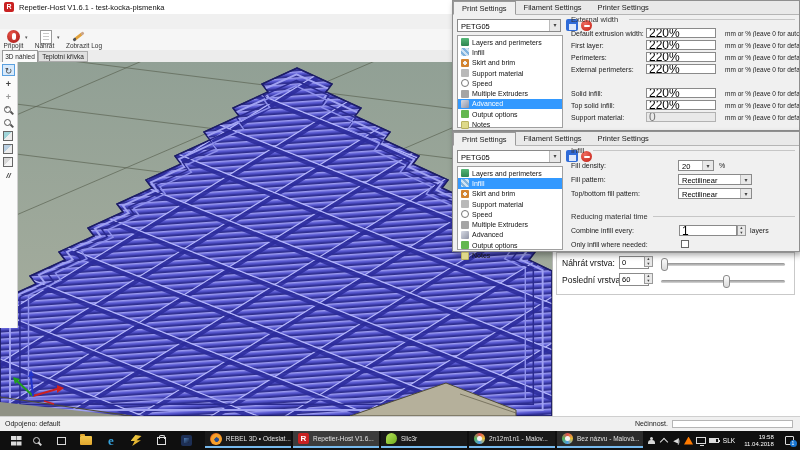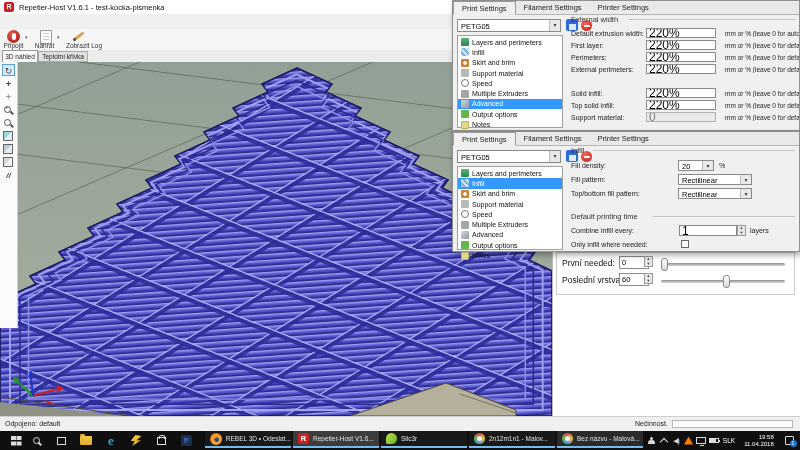"Default printing time" span.gtitle { text: Default printing -> Reducing material }
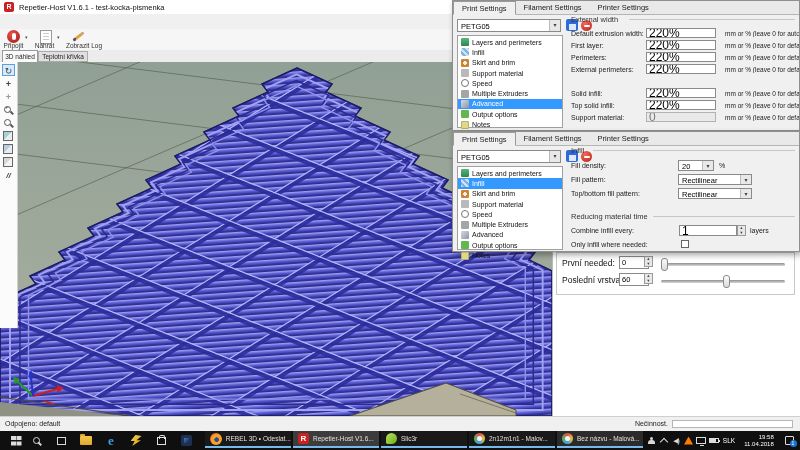"První needed:" span.llabel { text: První needed -> Náhrát vrstva }
